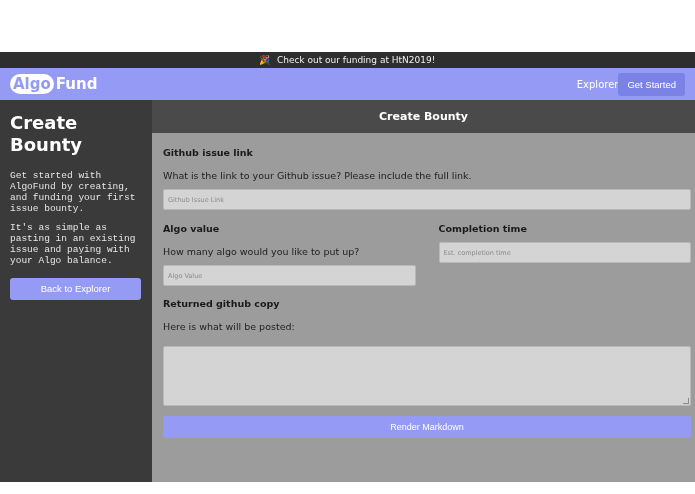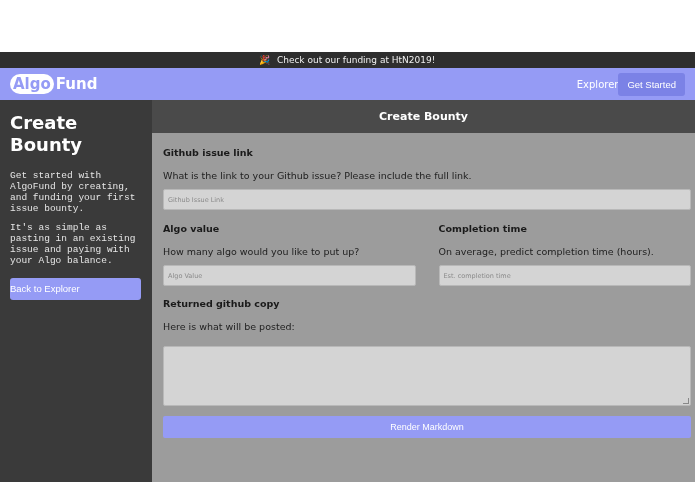"On average, predict completion time" div.desc { html: <div>On average, predict completion time (hours).</div> -> none }
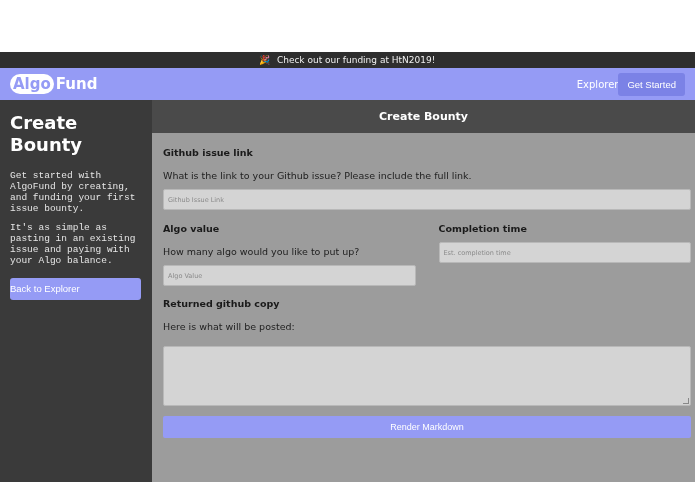"Back to Explorer" .back-btn { text-align: left -> center }
